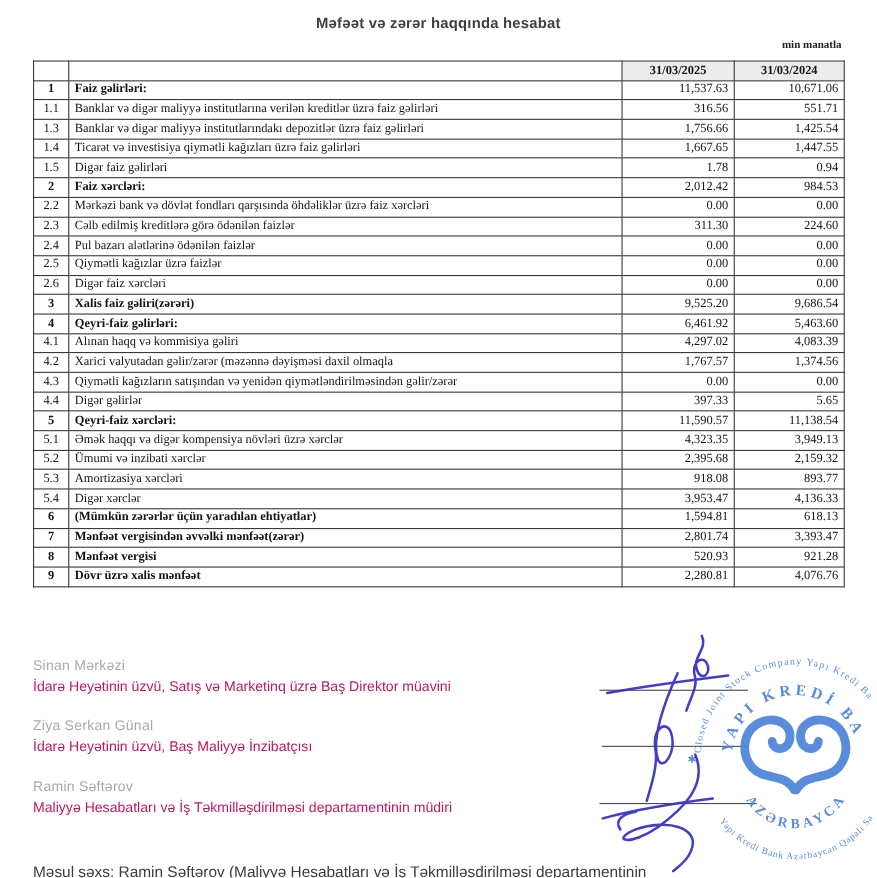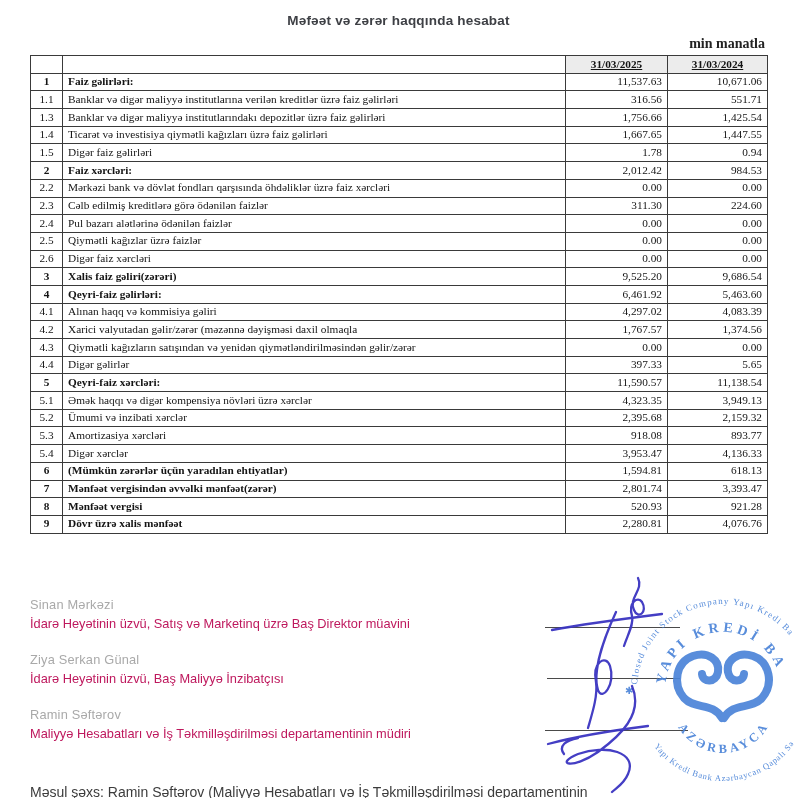"min manatla" .unit-note { font-size: 14px -> 10px }
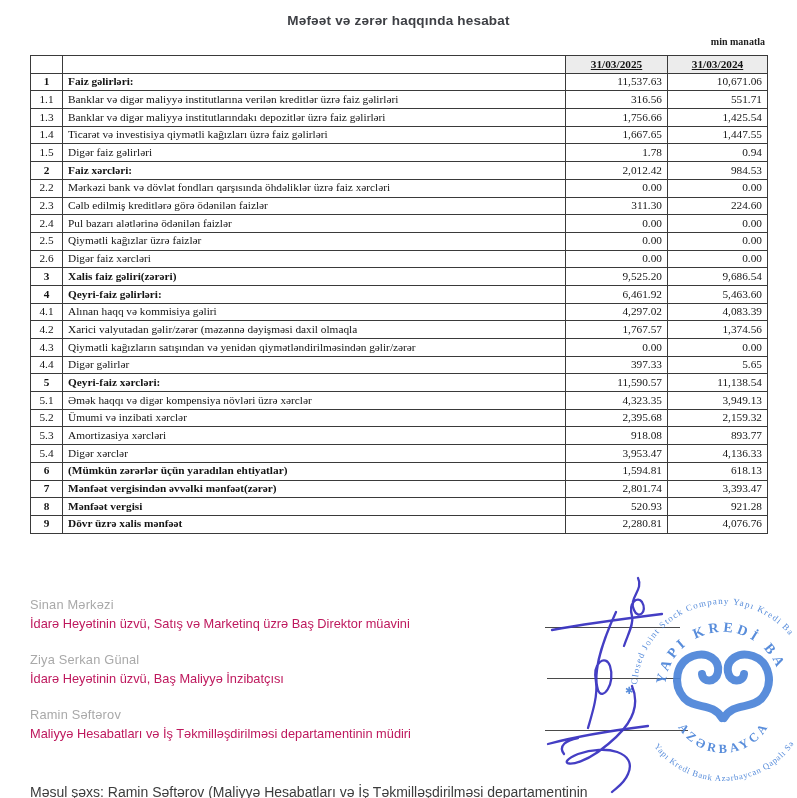"31/03/2025" table.report th.date-col { text-decoration: underline -> none }
